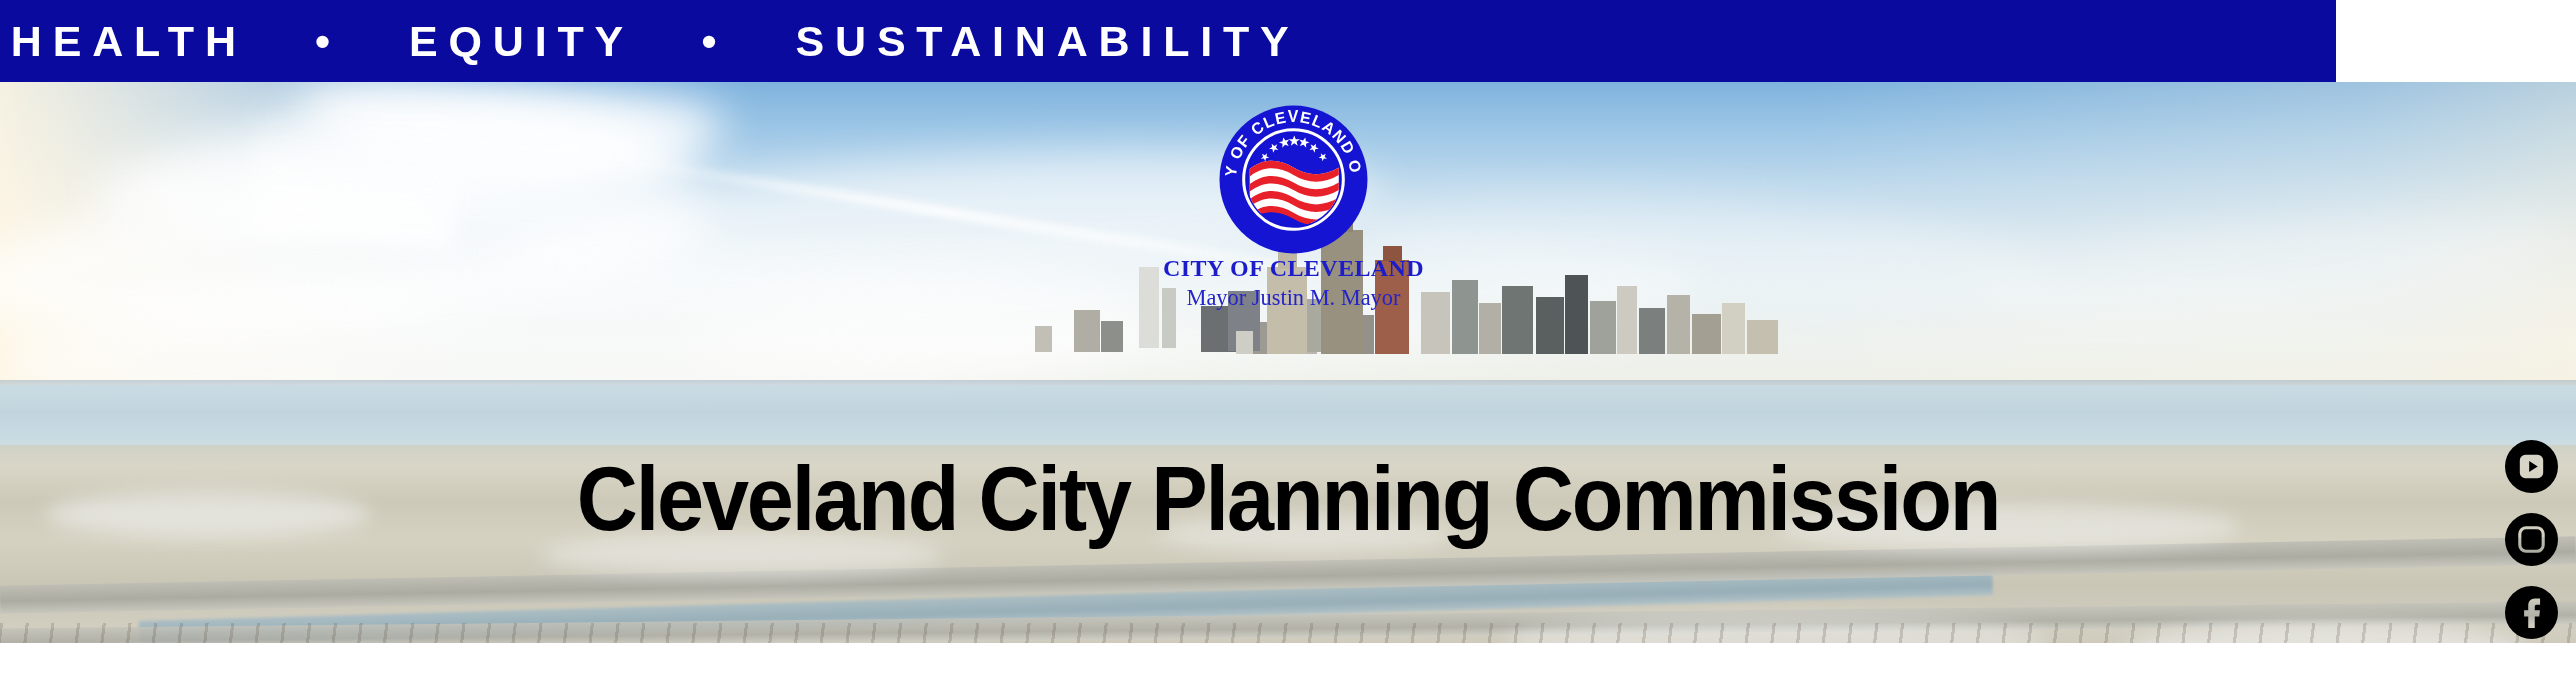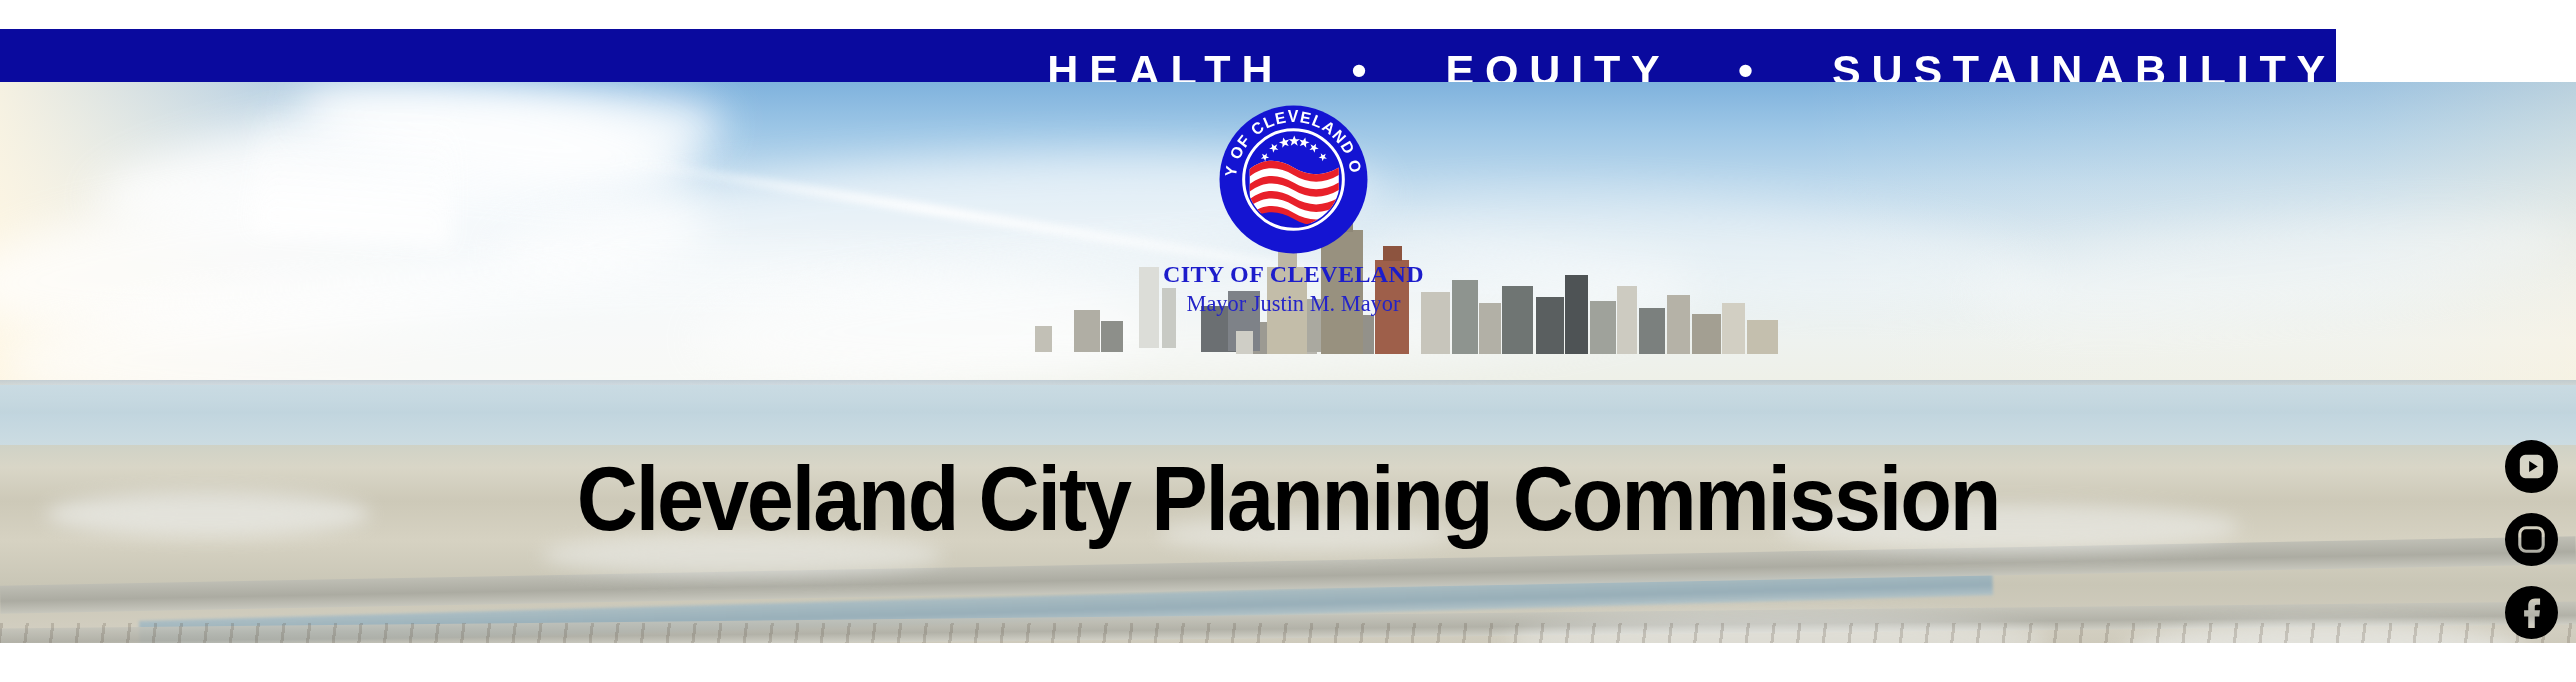"HEALTH • EQUITY • SUSTAINABILITY" #tagline-banner { justify-content: flex-end -> flex-start; margin-top: 29px -> none }
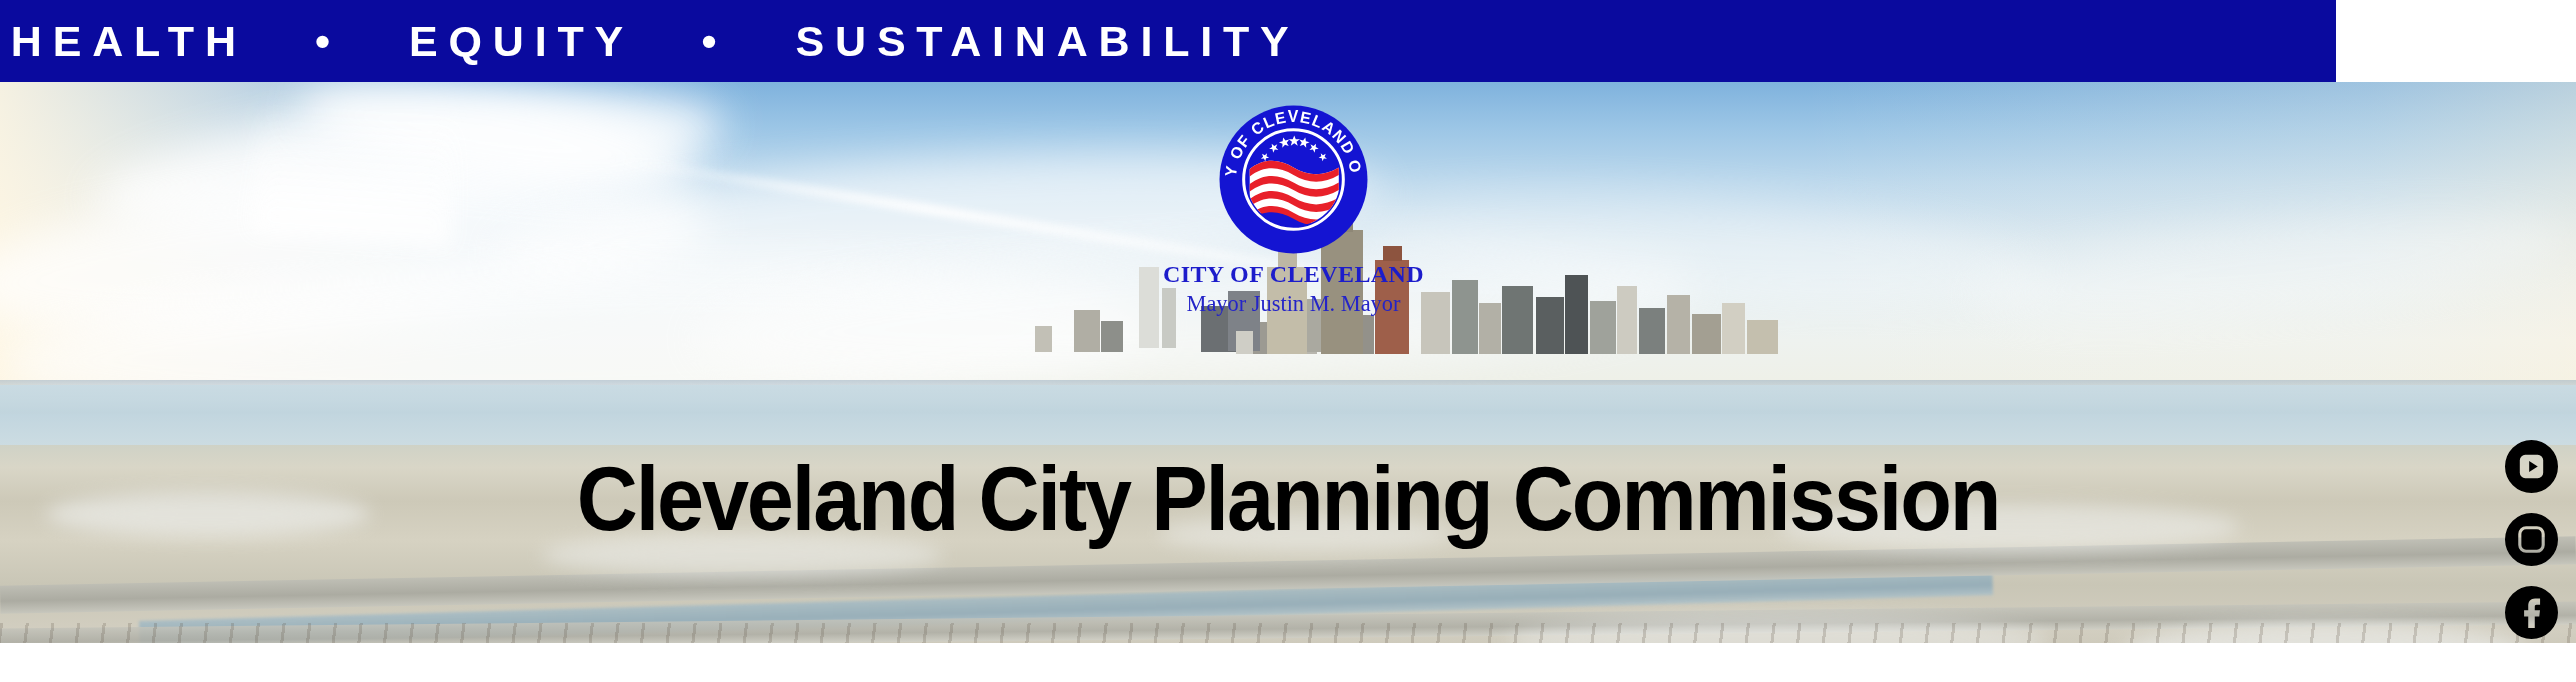"CITY OF CLEVELAND" #city-name { margin-top: 6px -> 0 }
